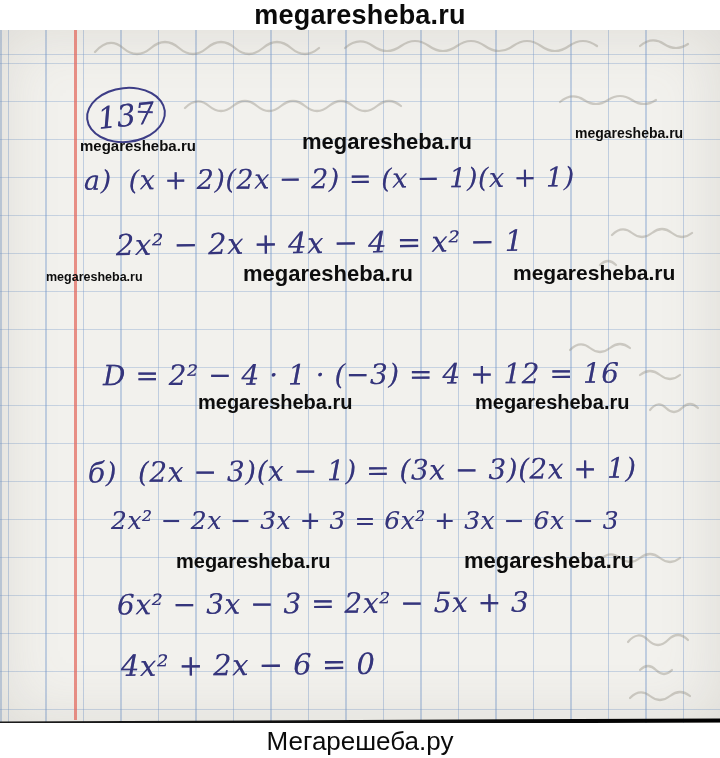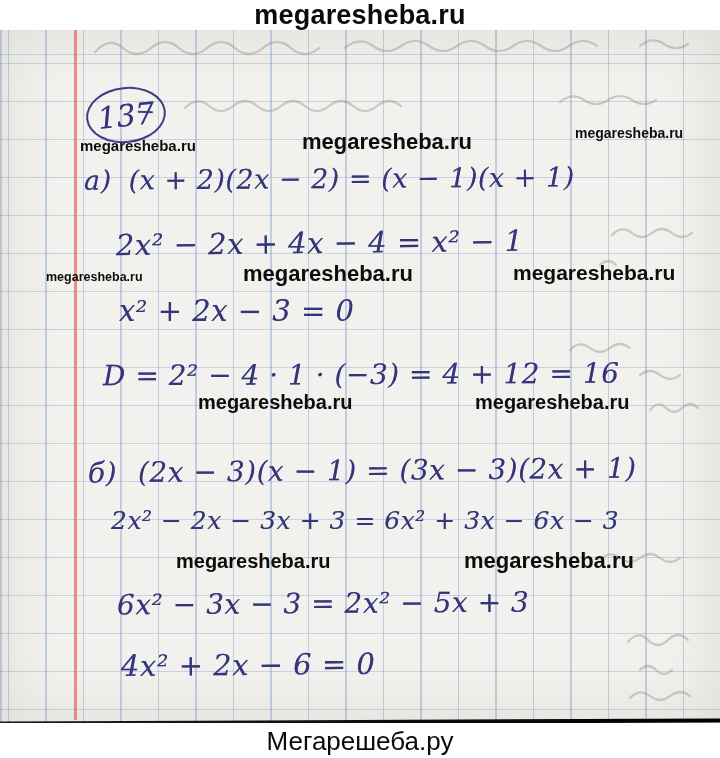"x² + 2x − 3" div.hand { html: <div>x² + 2x − 3 = 0</div> -> none }
